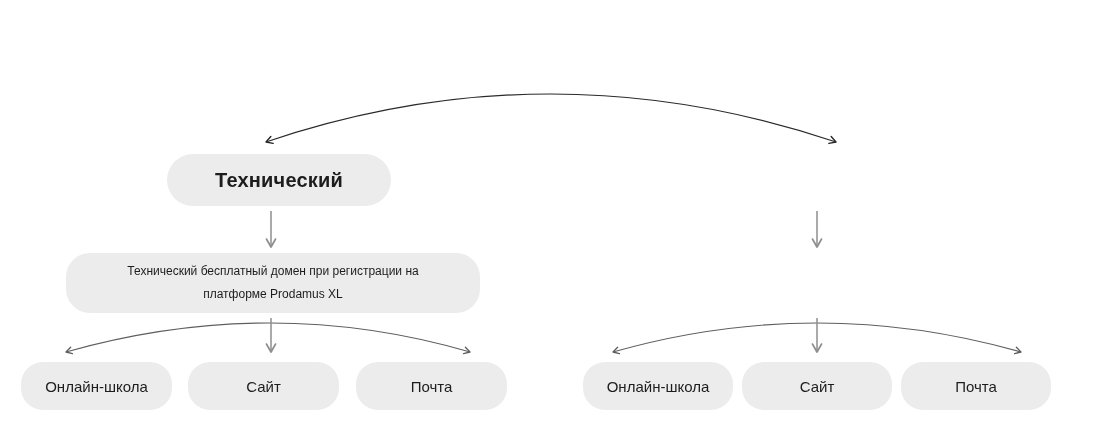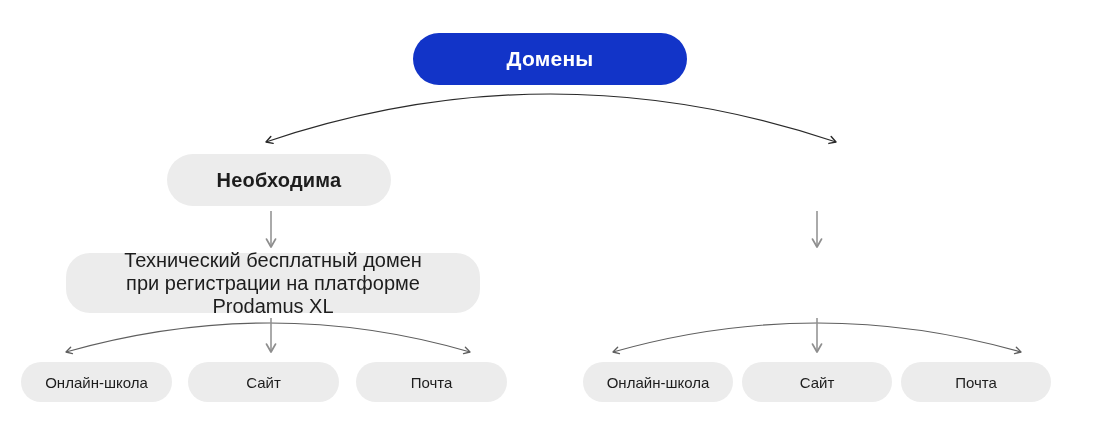"Домены" div.node { html: <div> <span>Домены</span> </div> -> none }
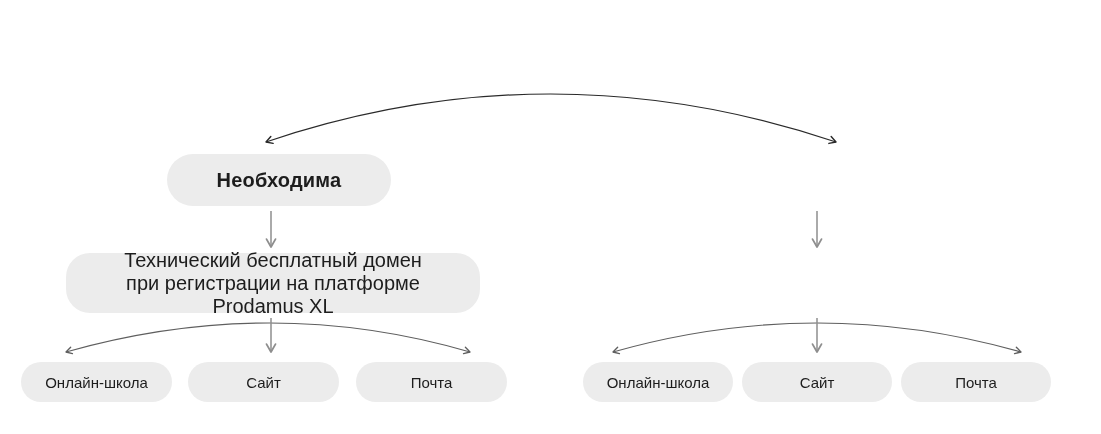"Необходима" span { text: Необходима -> Технический }
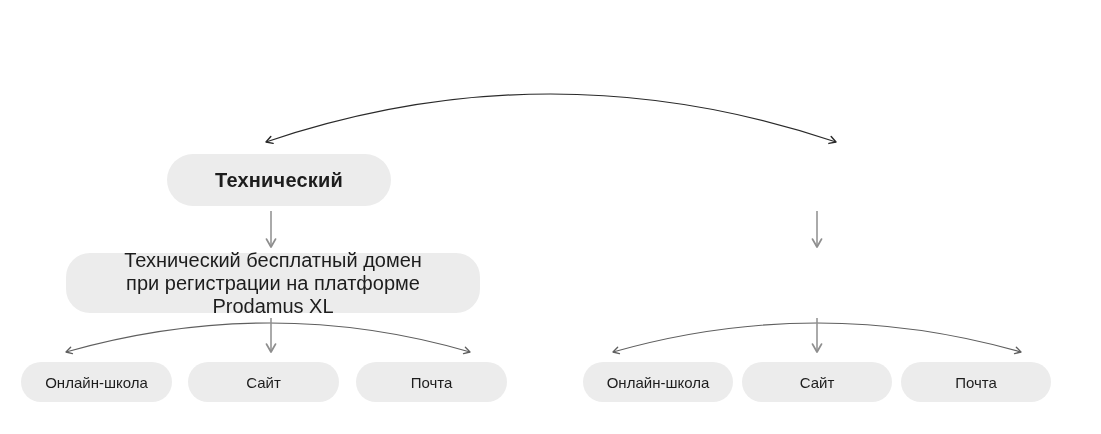"Технический бесплатный домен при" .node.desc { font-size: 20px -> 12px }
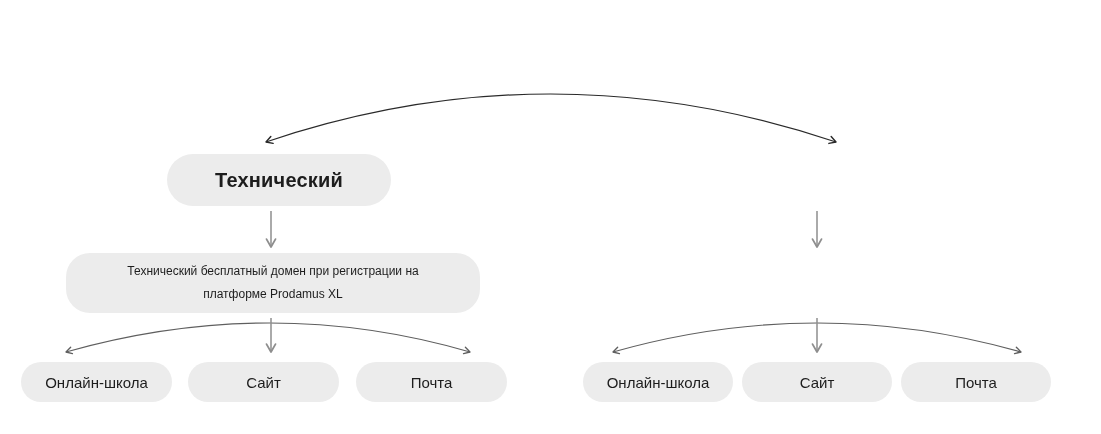"Онлайн-школа" .node.leaf { height: 40px -> 48px }
